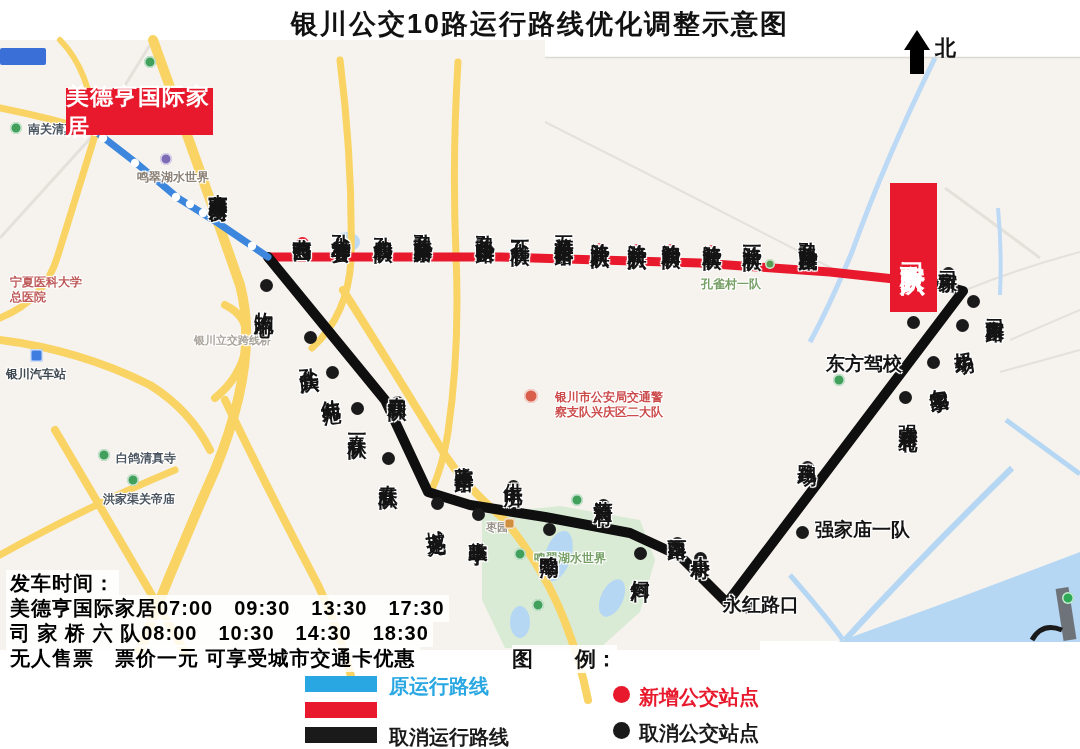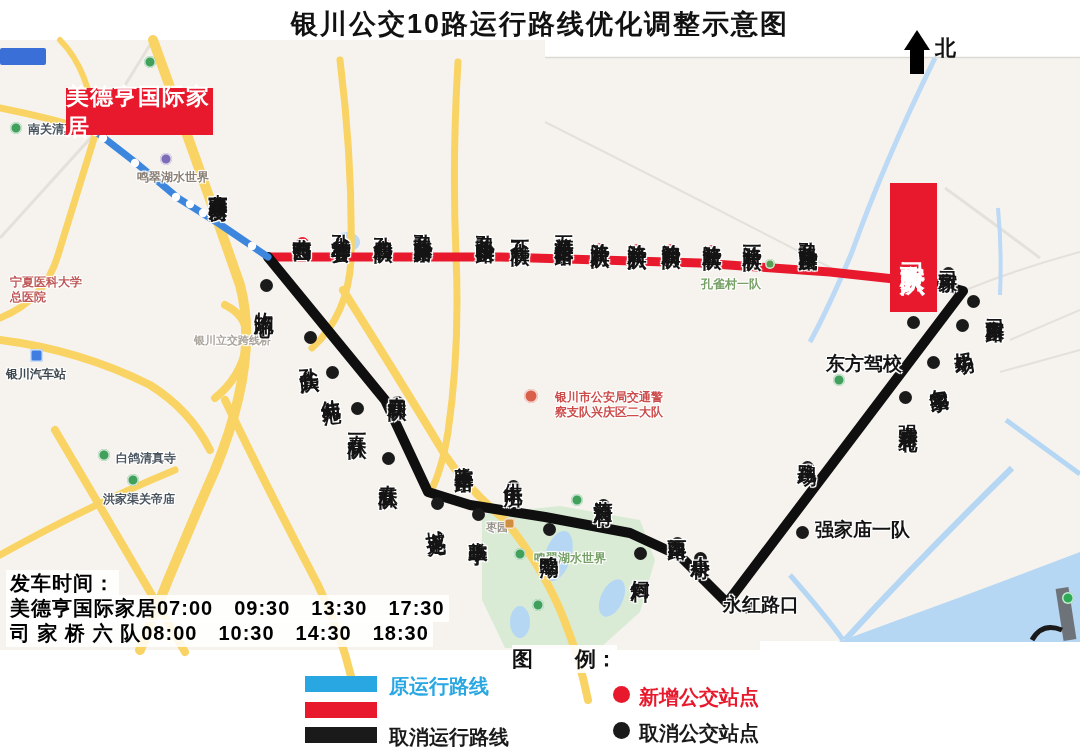"无人售票 票价一元 可享受城市交通卡优惠" div.info-line { html: none -> <div>无人售票 票价一元 可享受城市交通卡优惠</div> }
